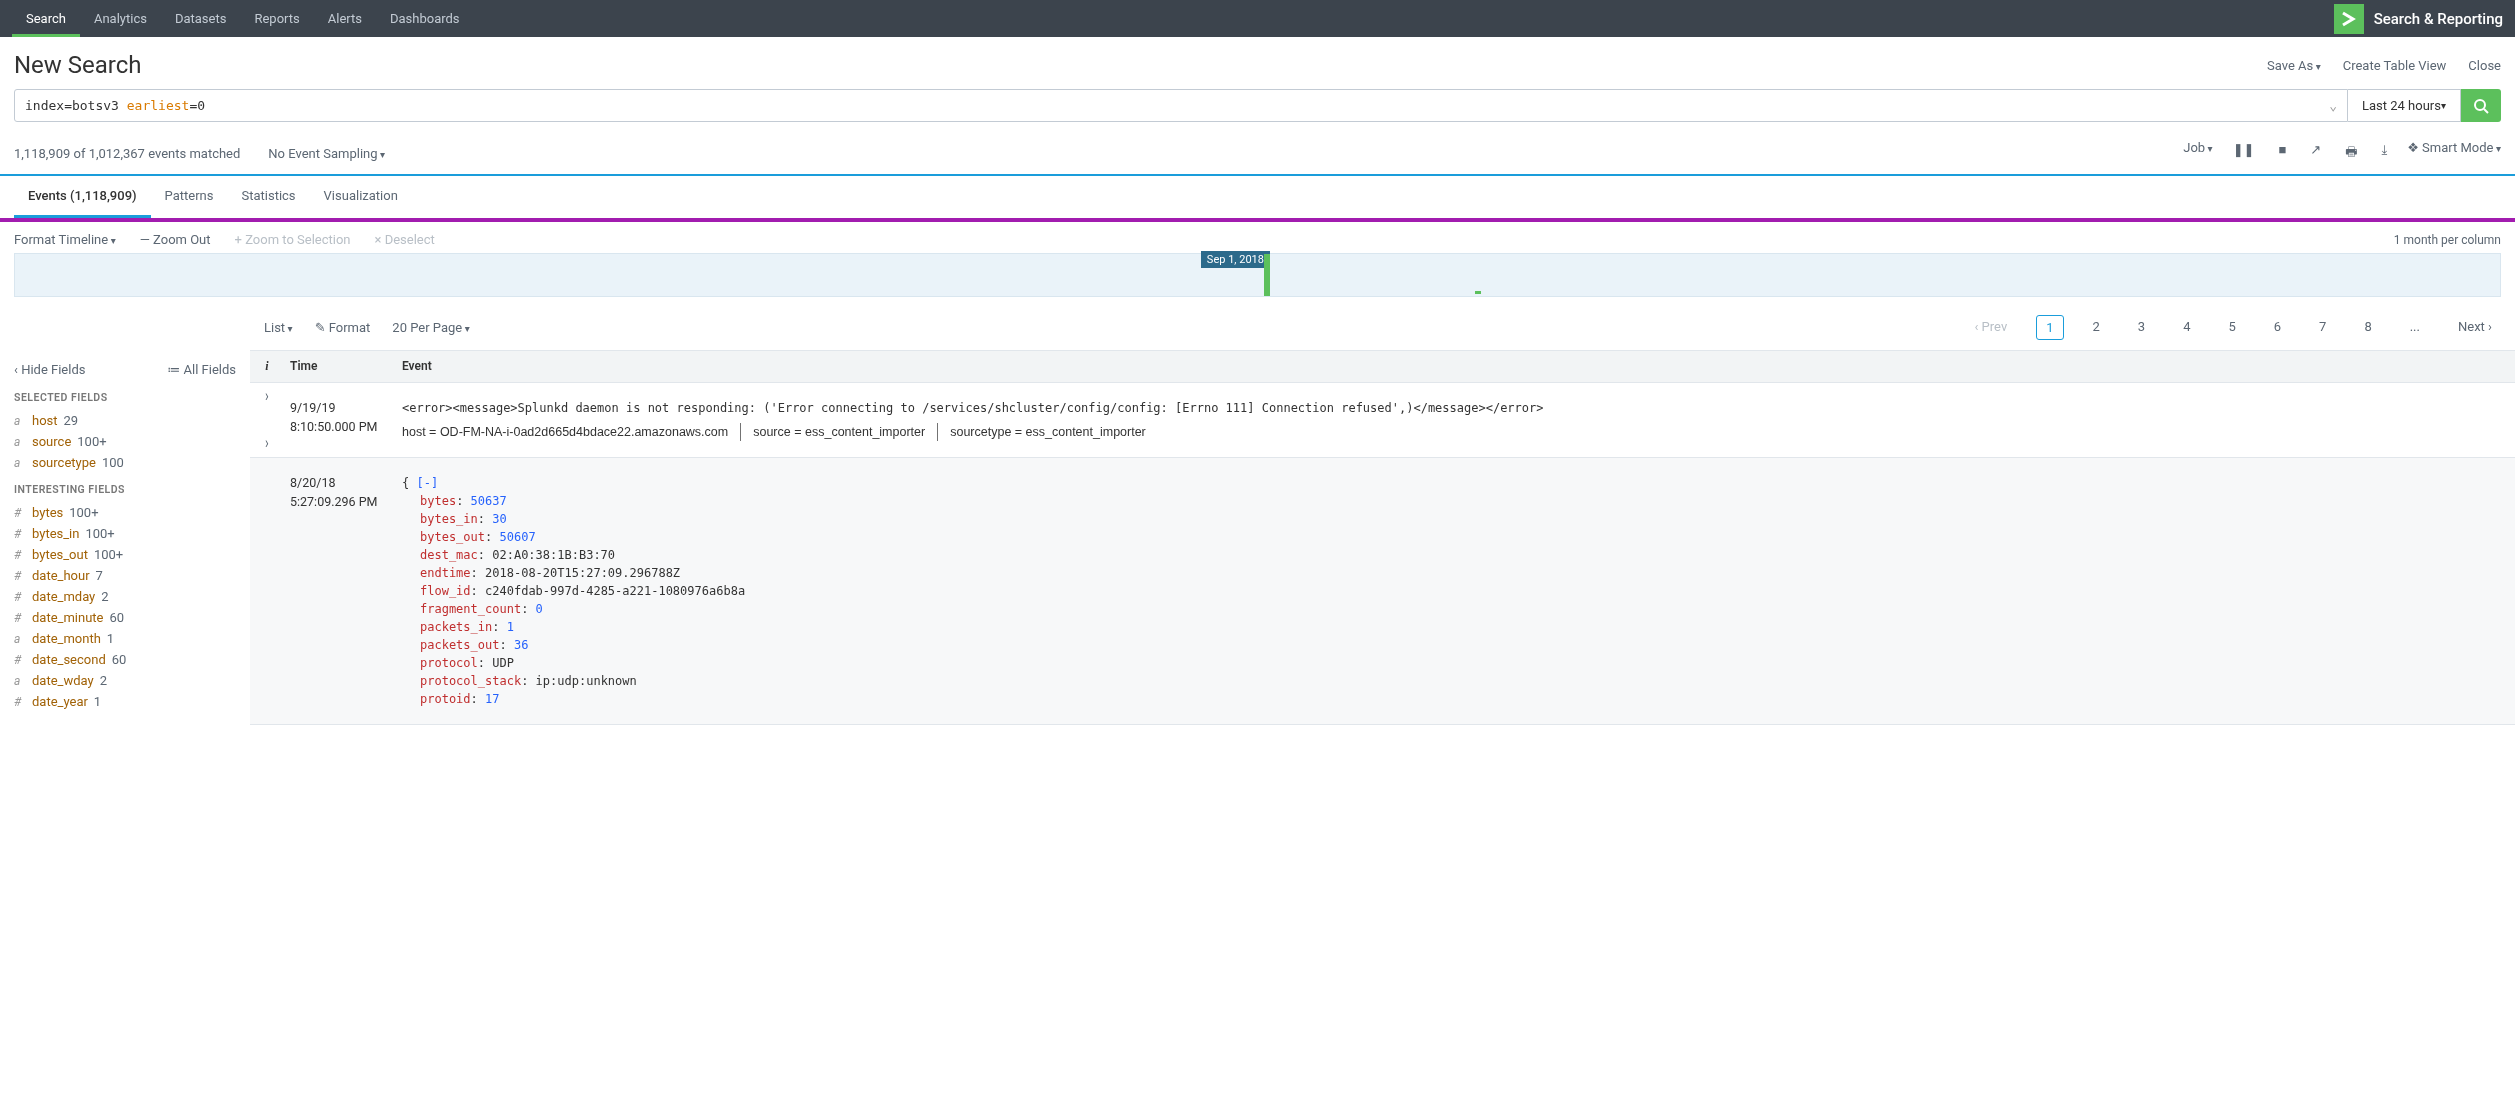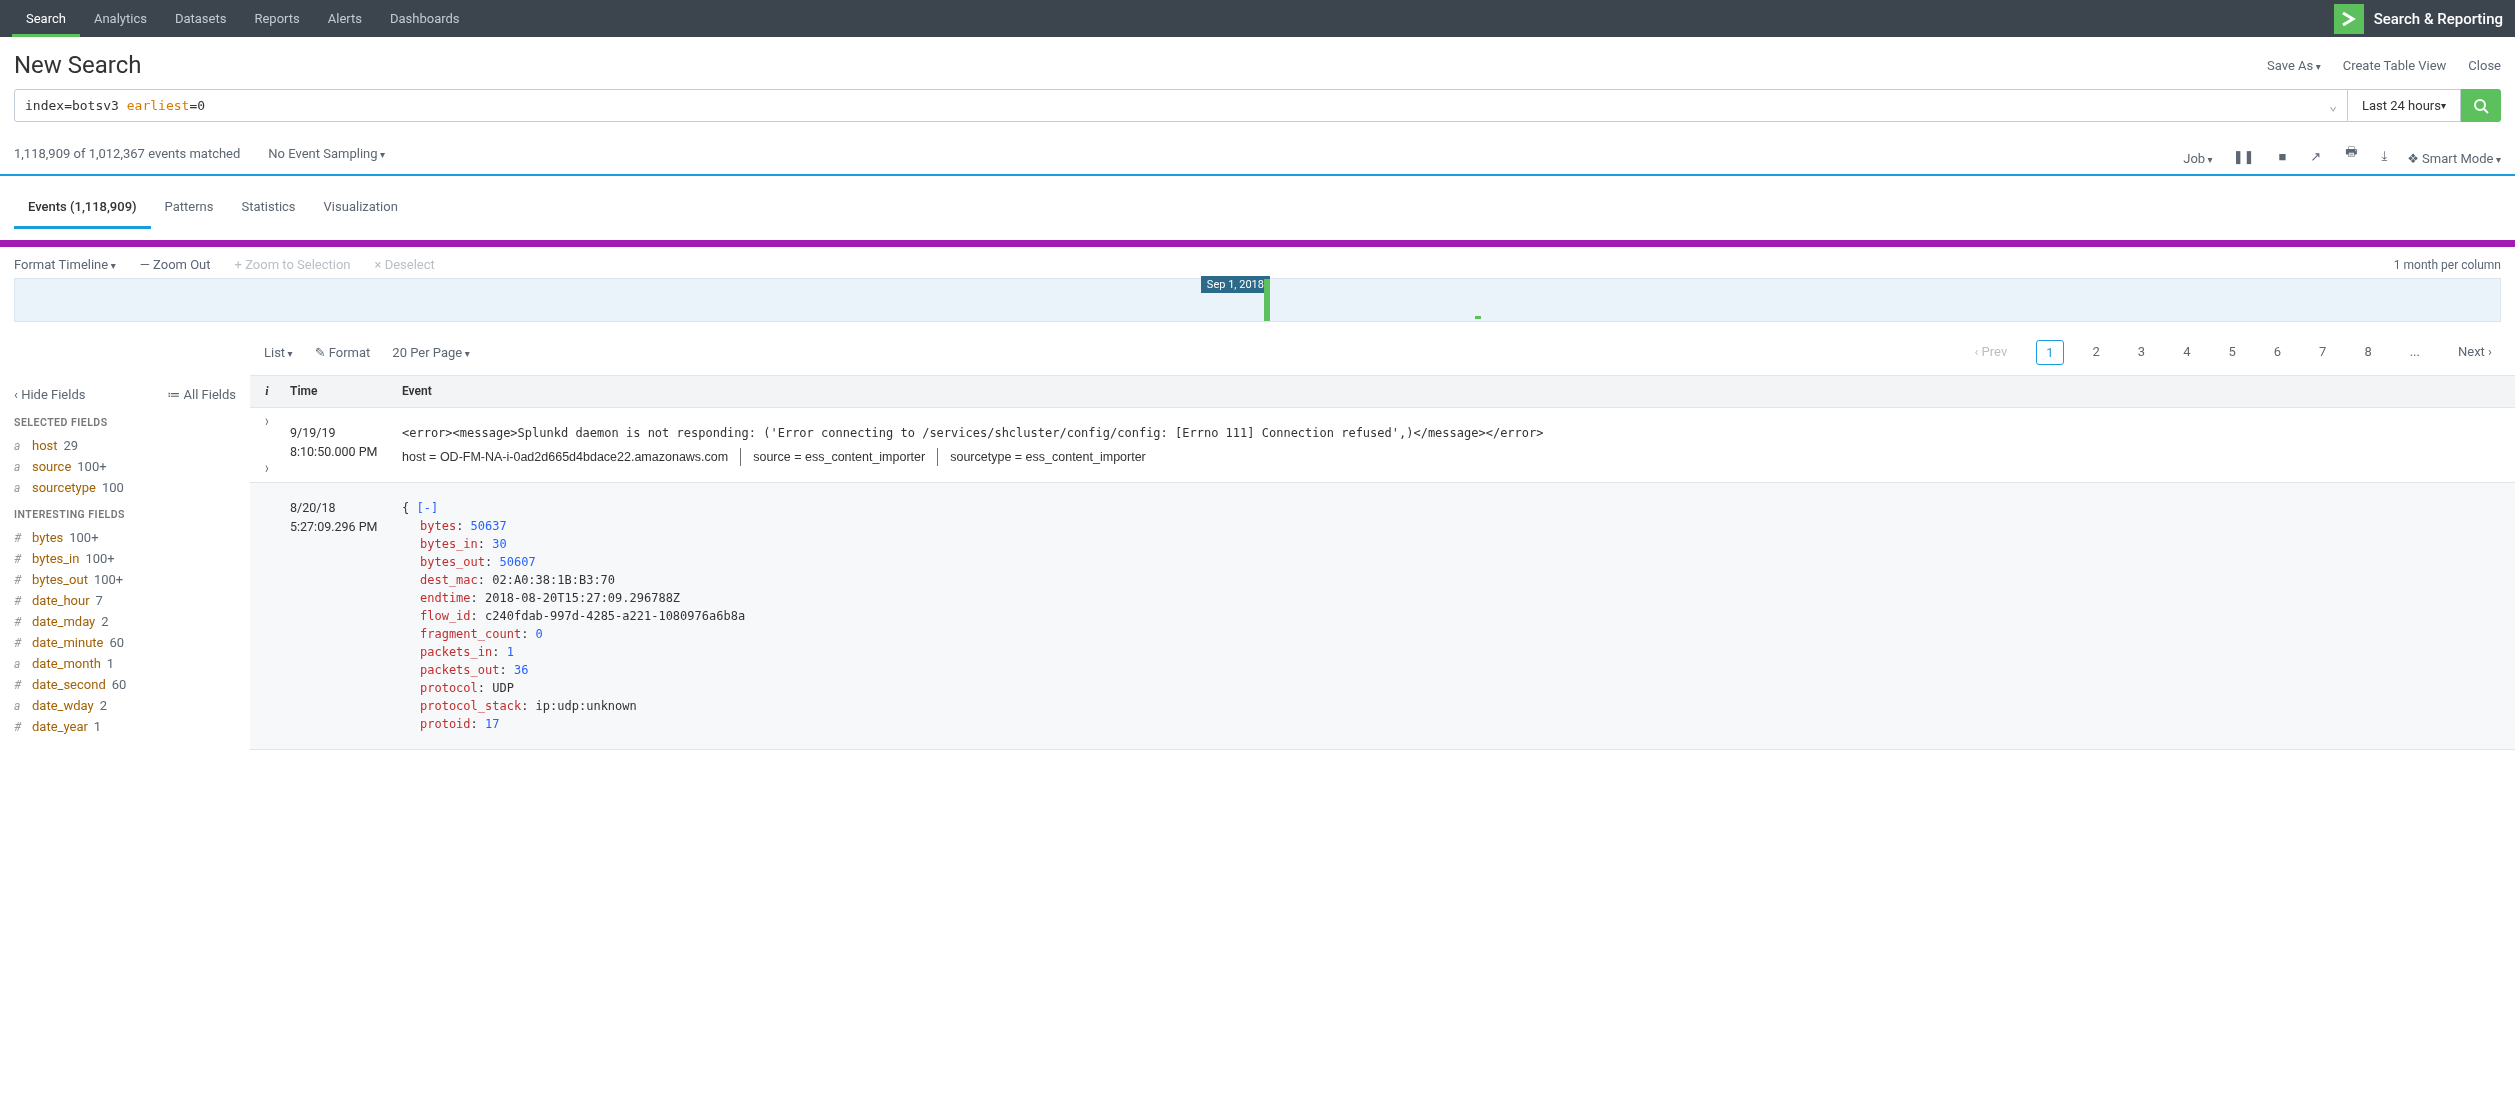"Job" .status-right { align-items: flex-end -> flex-start }
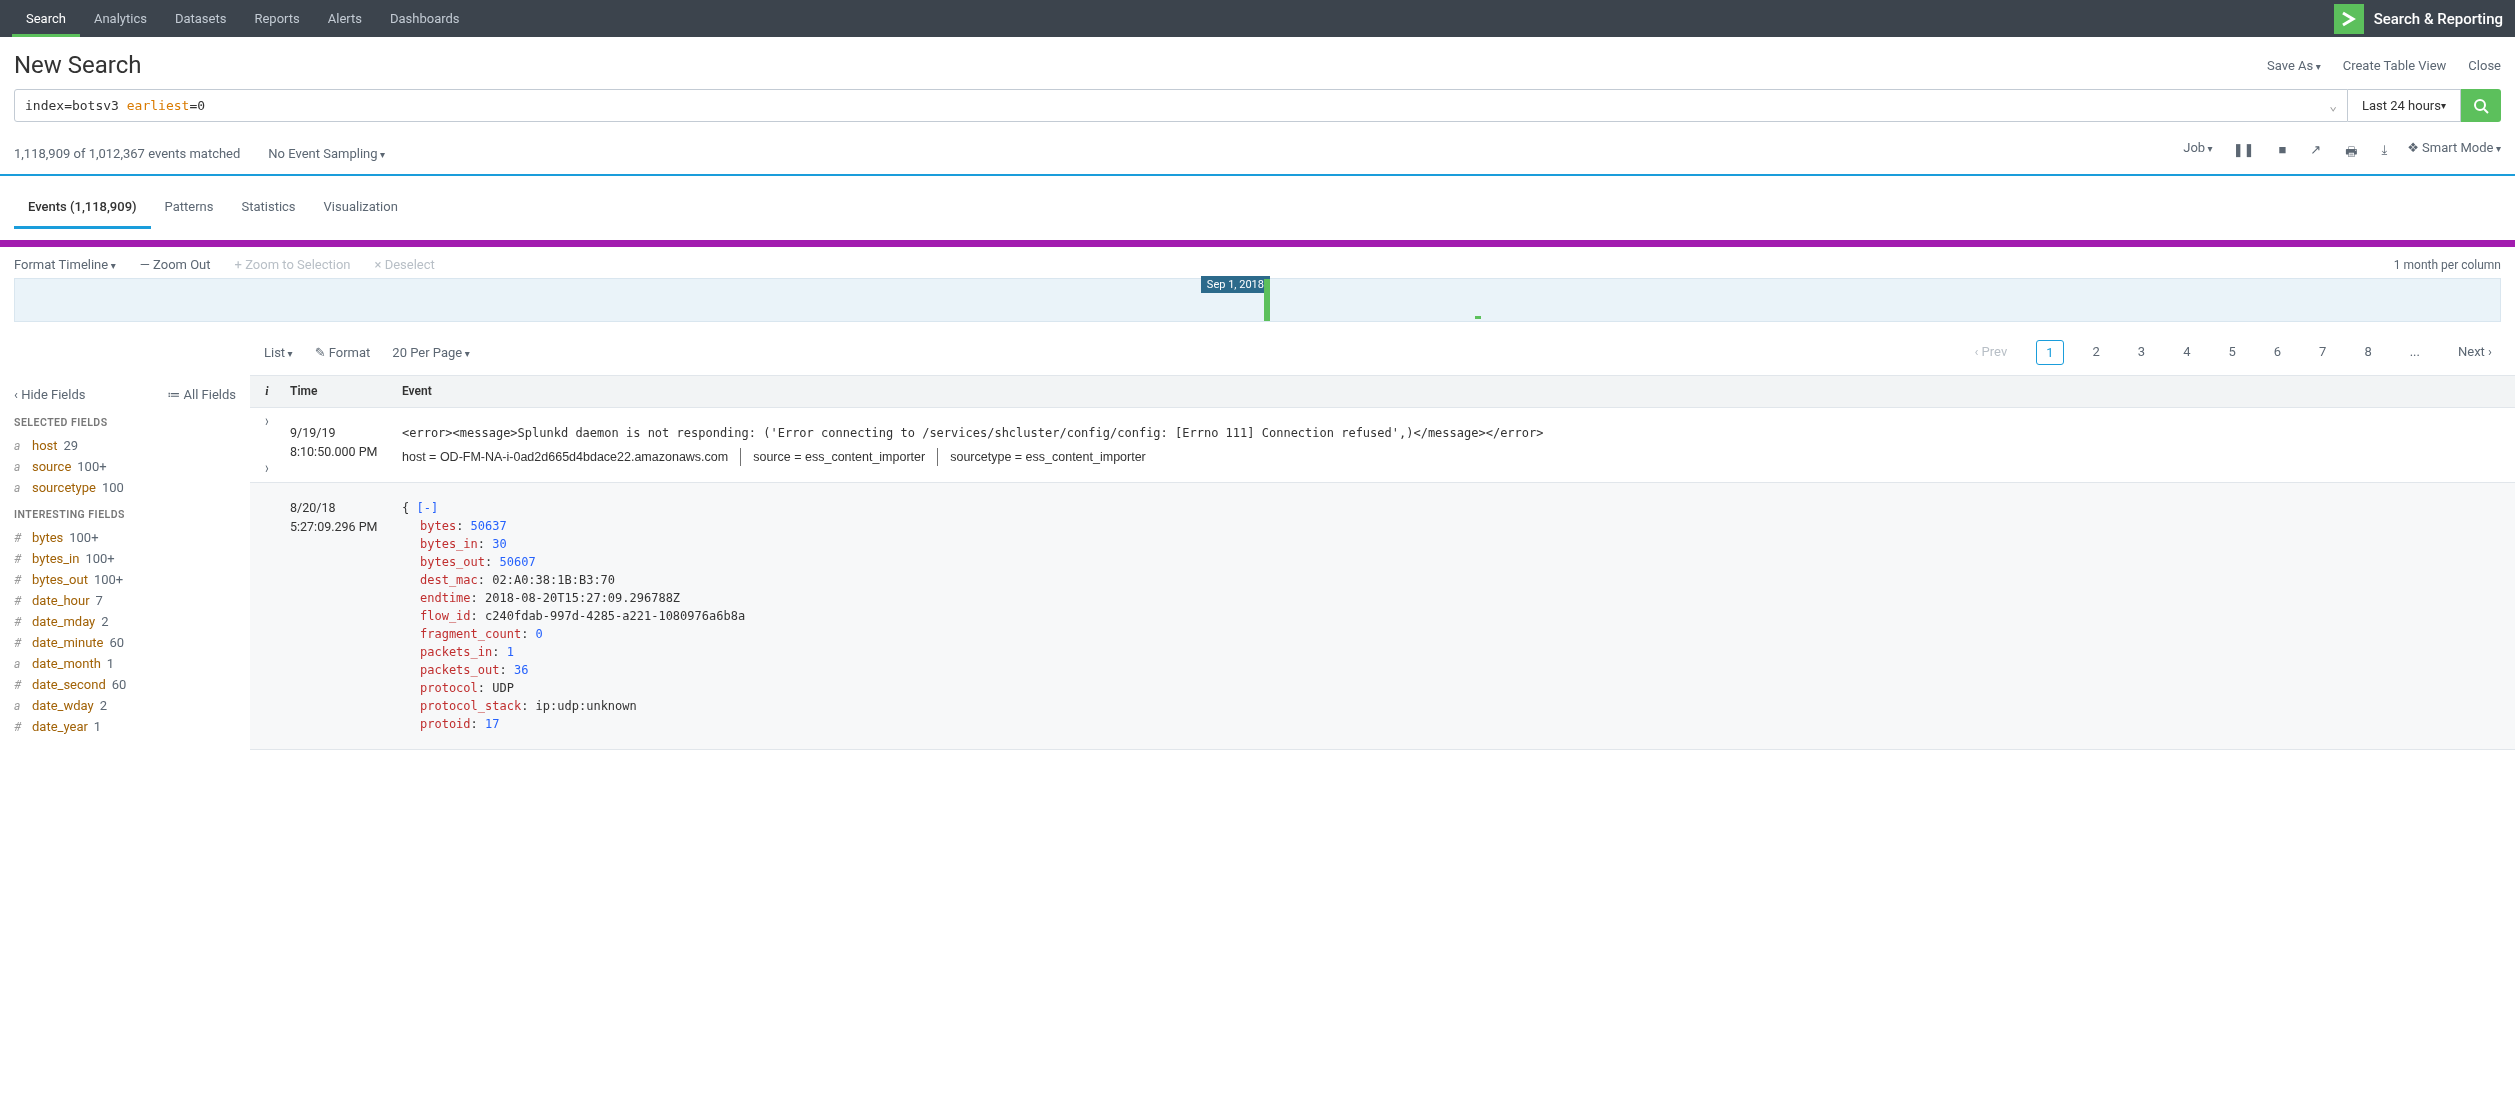"Events (1,118,909)" .tabs-row { border-bottom: 7px solid #a21caf -> 4px solid #a21caf; padding: 11px 14px -> 0 14px }
